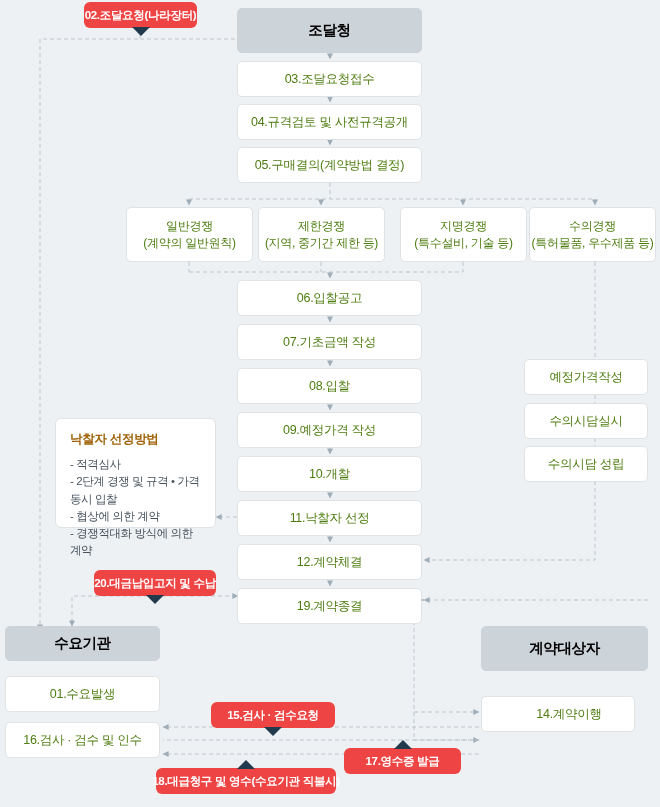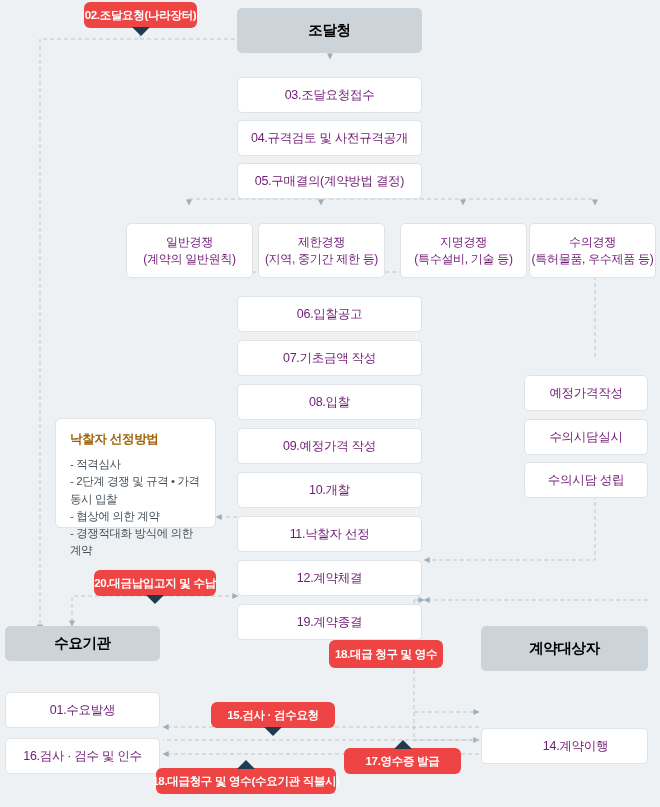"03.조달요청접수" .node { color: #701a75 -> #4d7c0f; margin-top: 16px -> none }
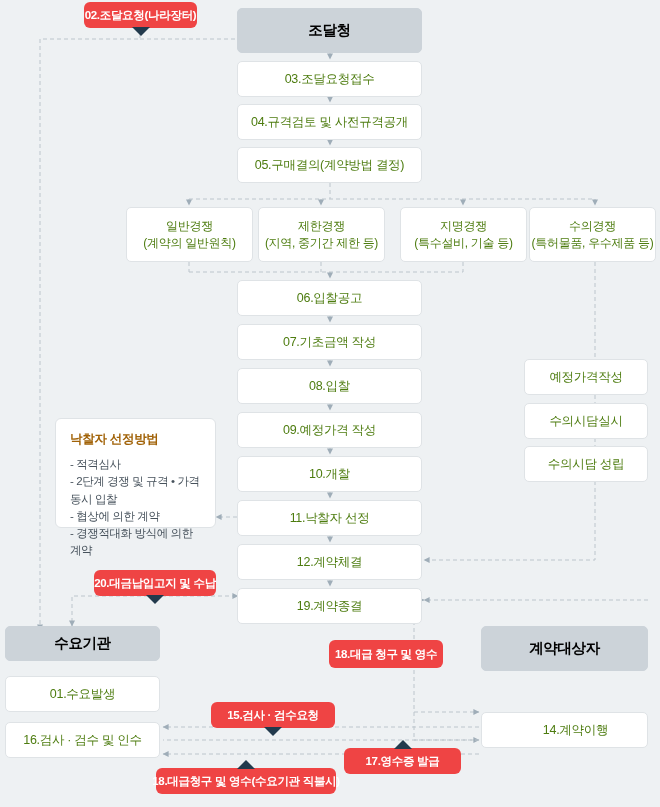"18.대급 청구 및 영수" div.badge { html: <div>18.대급 청구 및 영수</div> -> none }
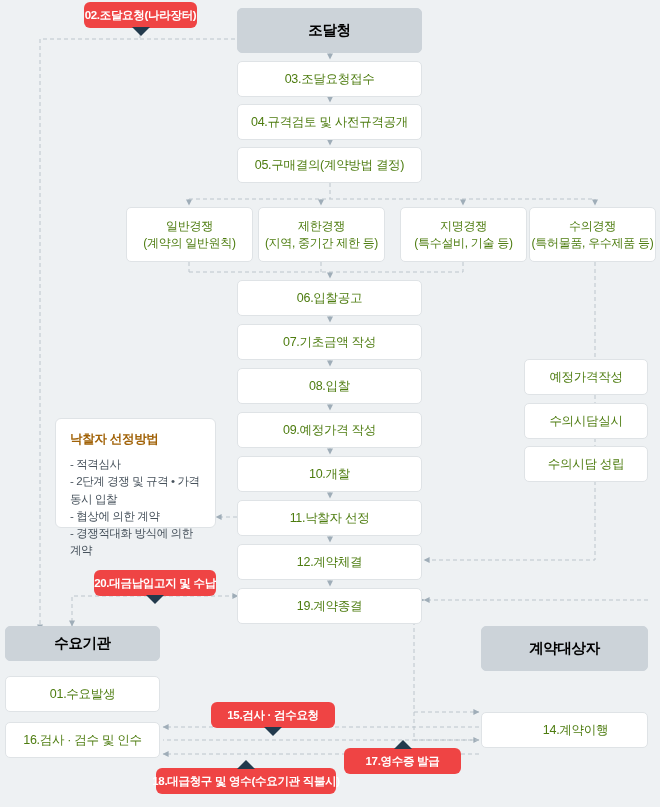"14.계약이행" div.node { top: 712px -> 696px; width: 167px -> 154px }
